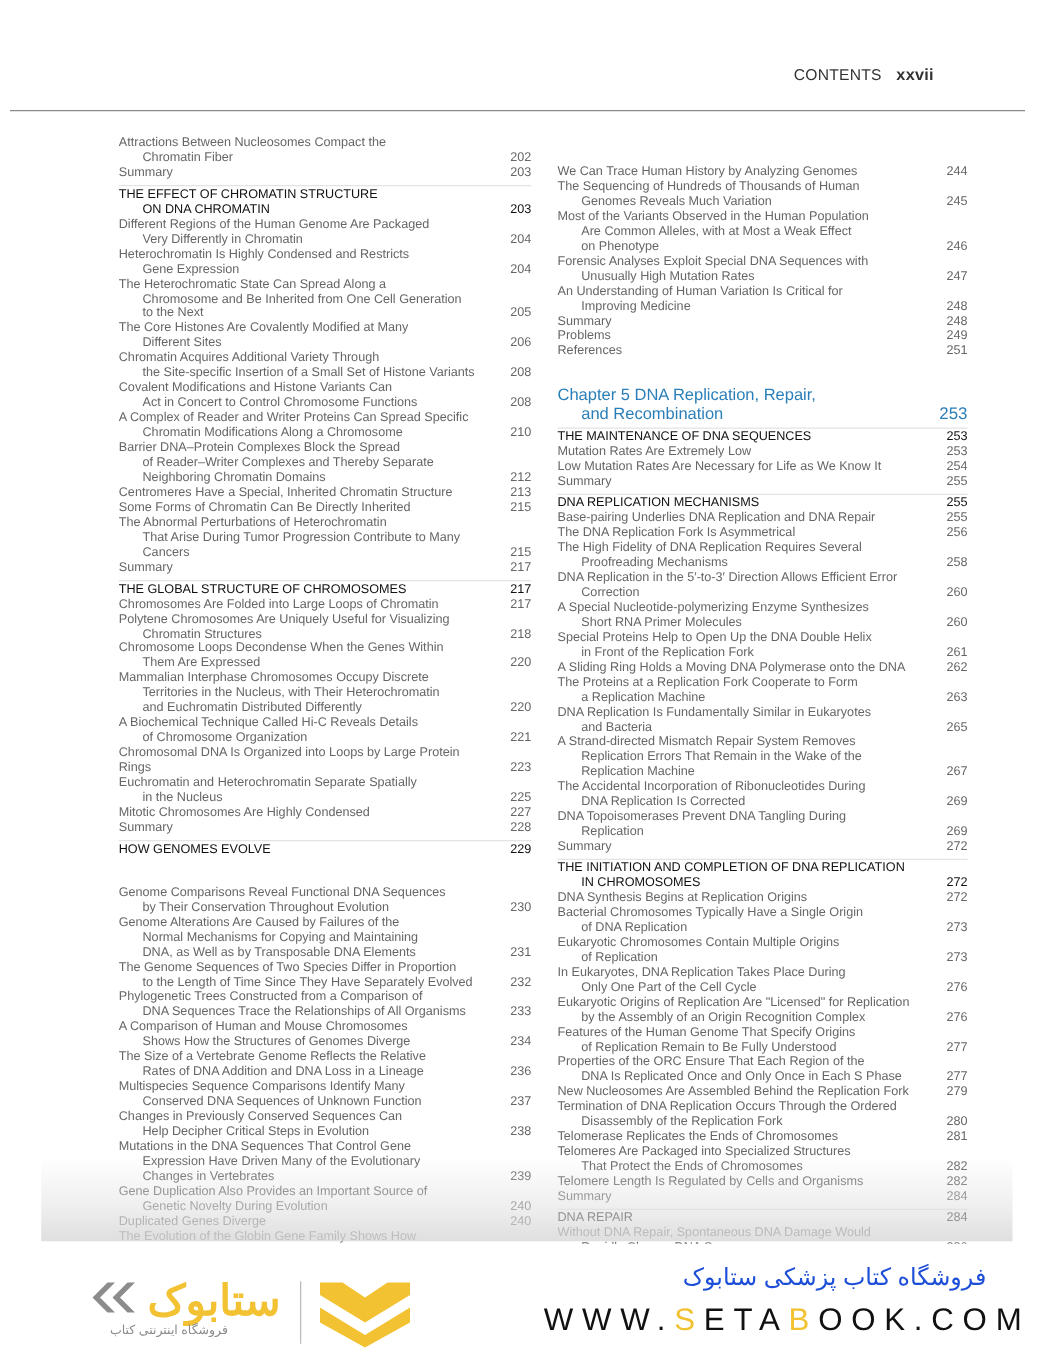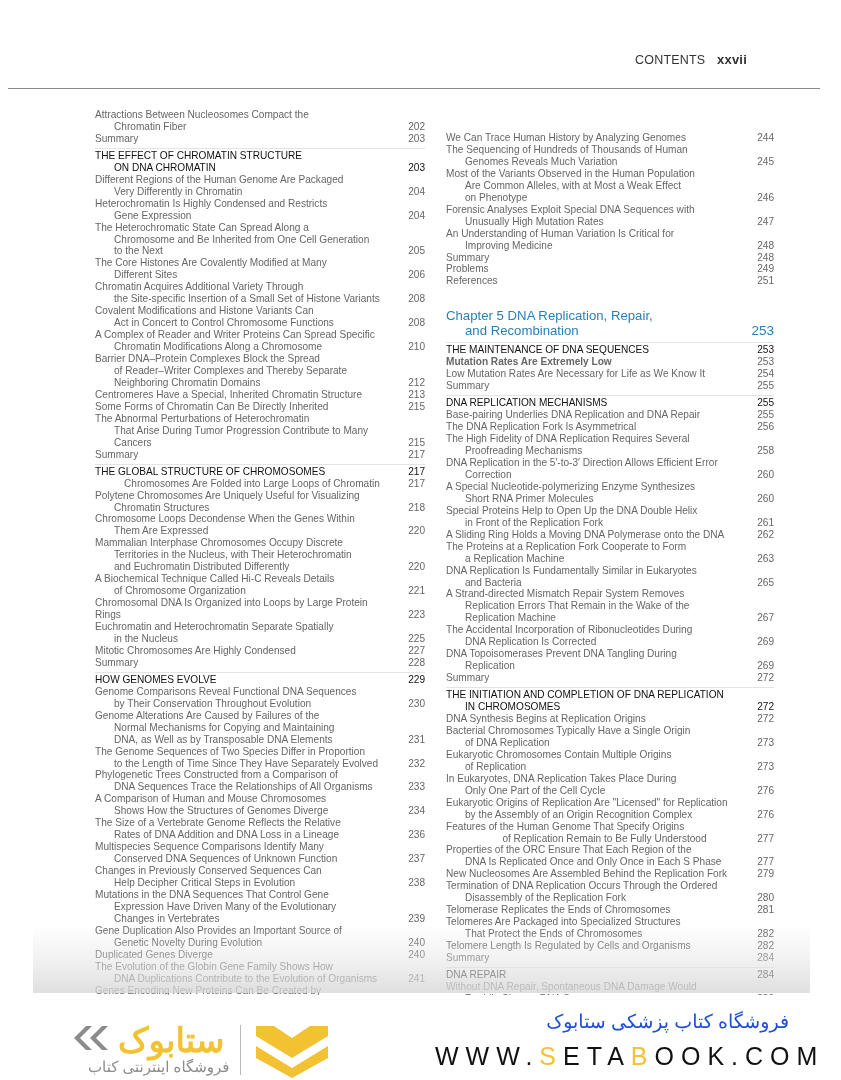"Mutation Rates Are Extremely Low" span.line { font-weight: bold -> none }
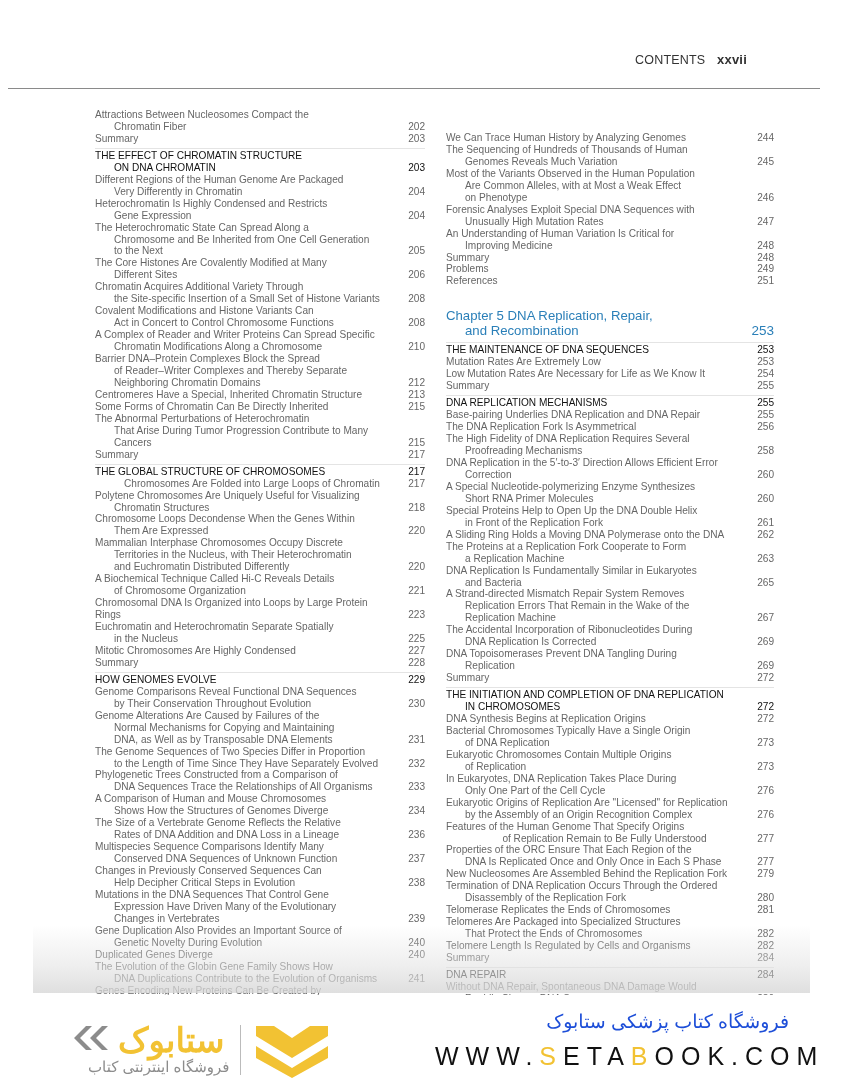"Chromosomes Are Folded into Large" span.line { margin-left: 29px -> none }
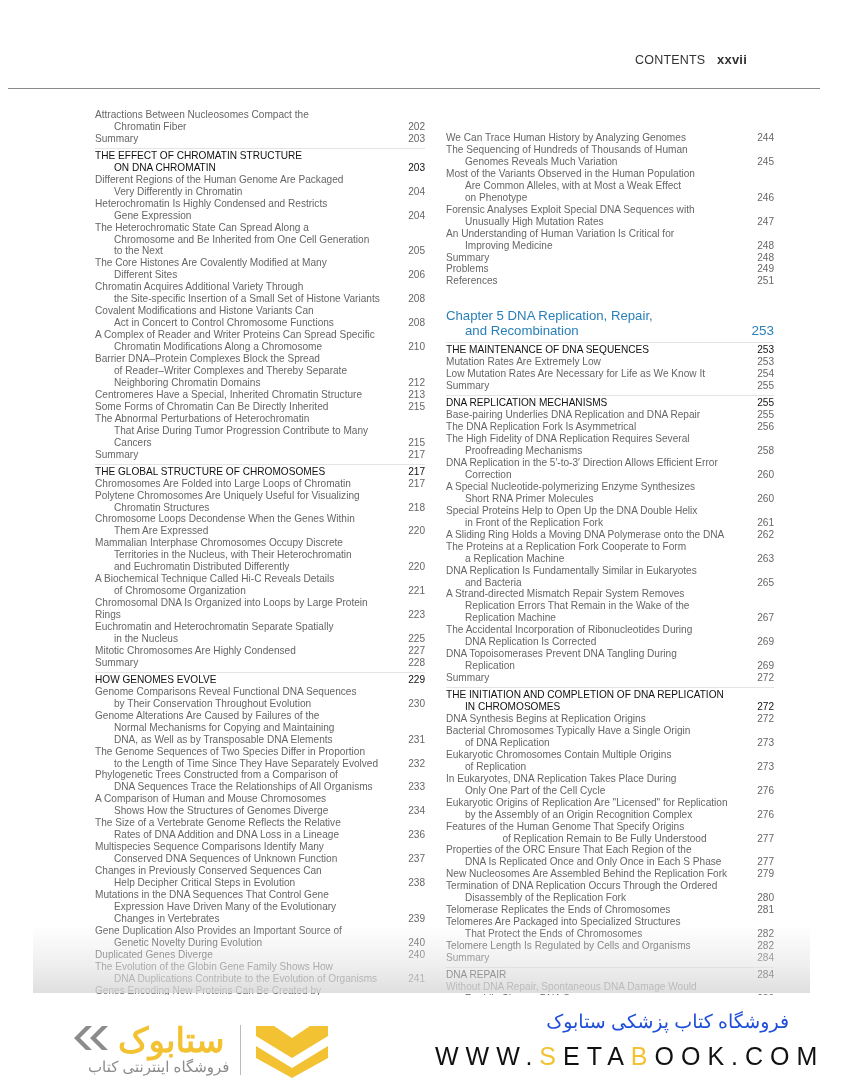"Genome Comparisons Reveal Functional DNA" span.line { margin-top: none -> 23px }
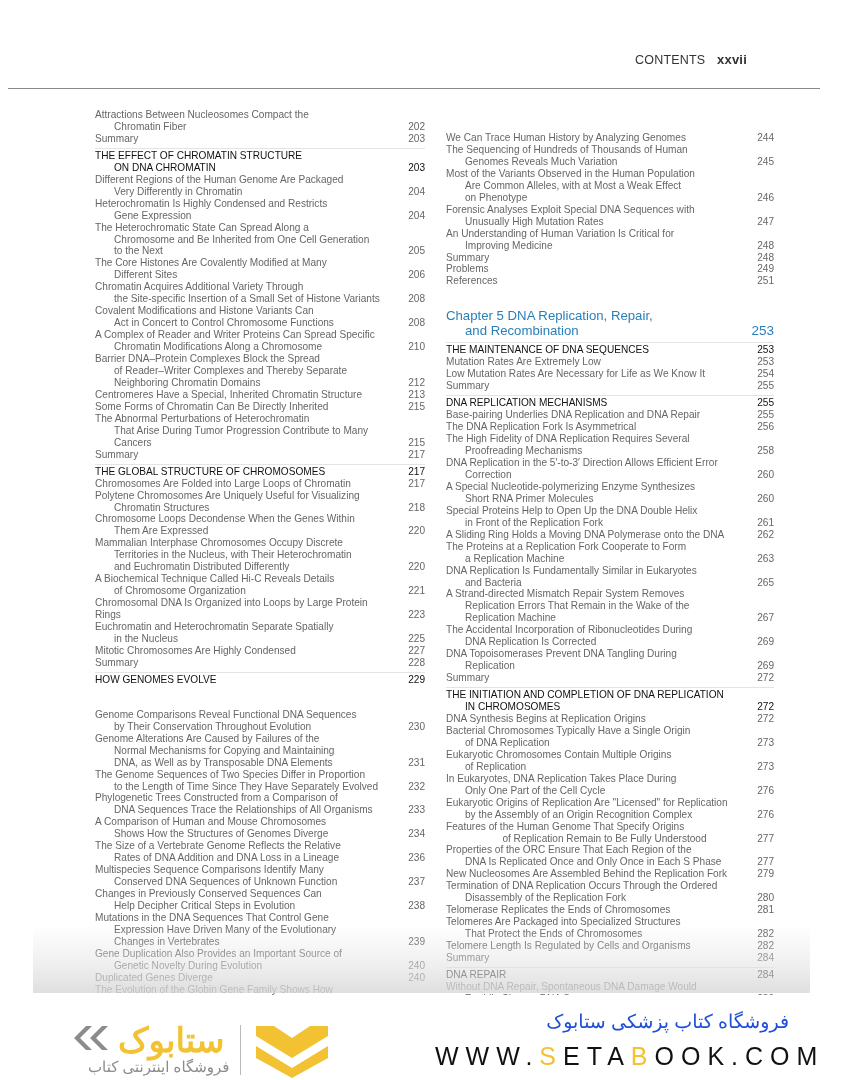"of Replication Remain to Be" span.line { text-align: center -> none }
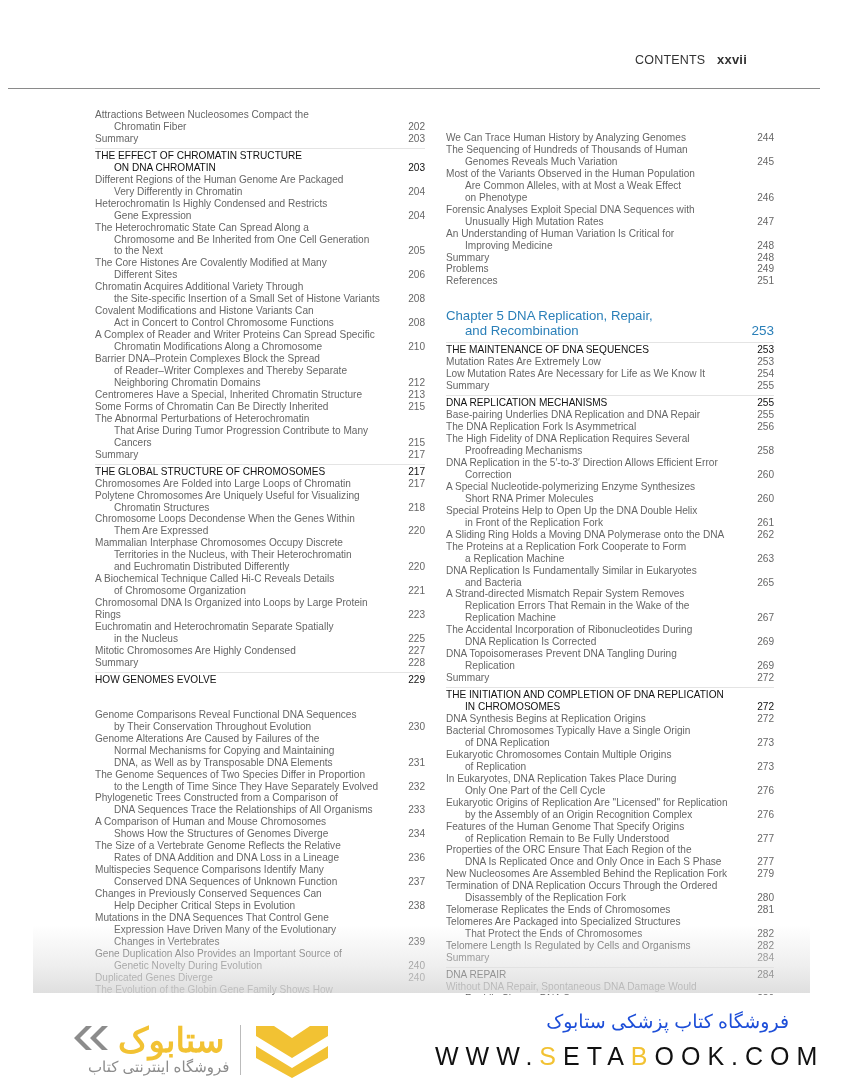"فروشگاه اینترنتی کتاب" .logo-sub { font-size: 15px -> 10px }
